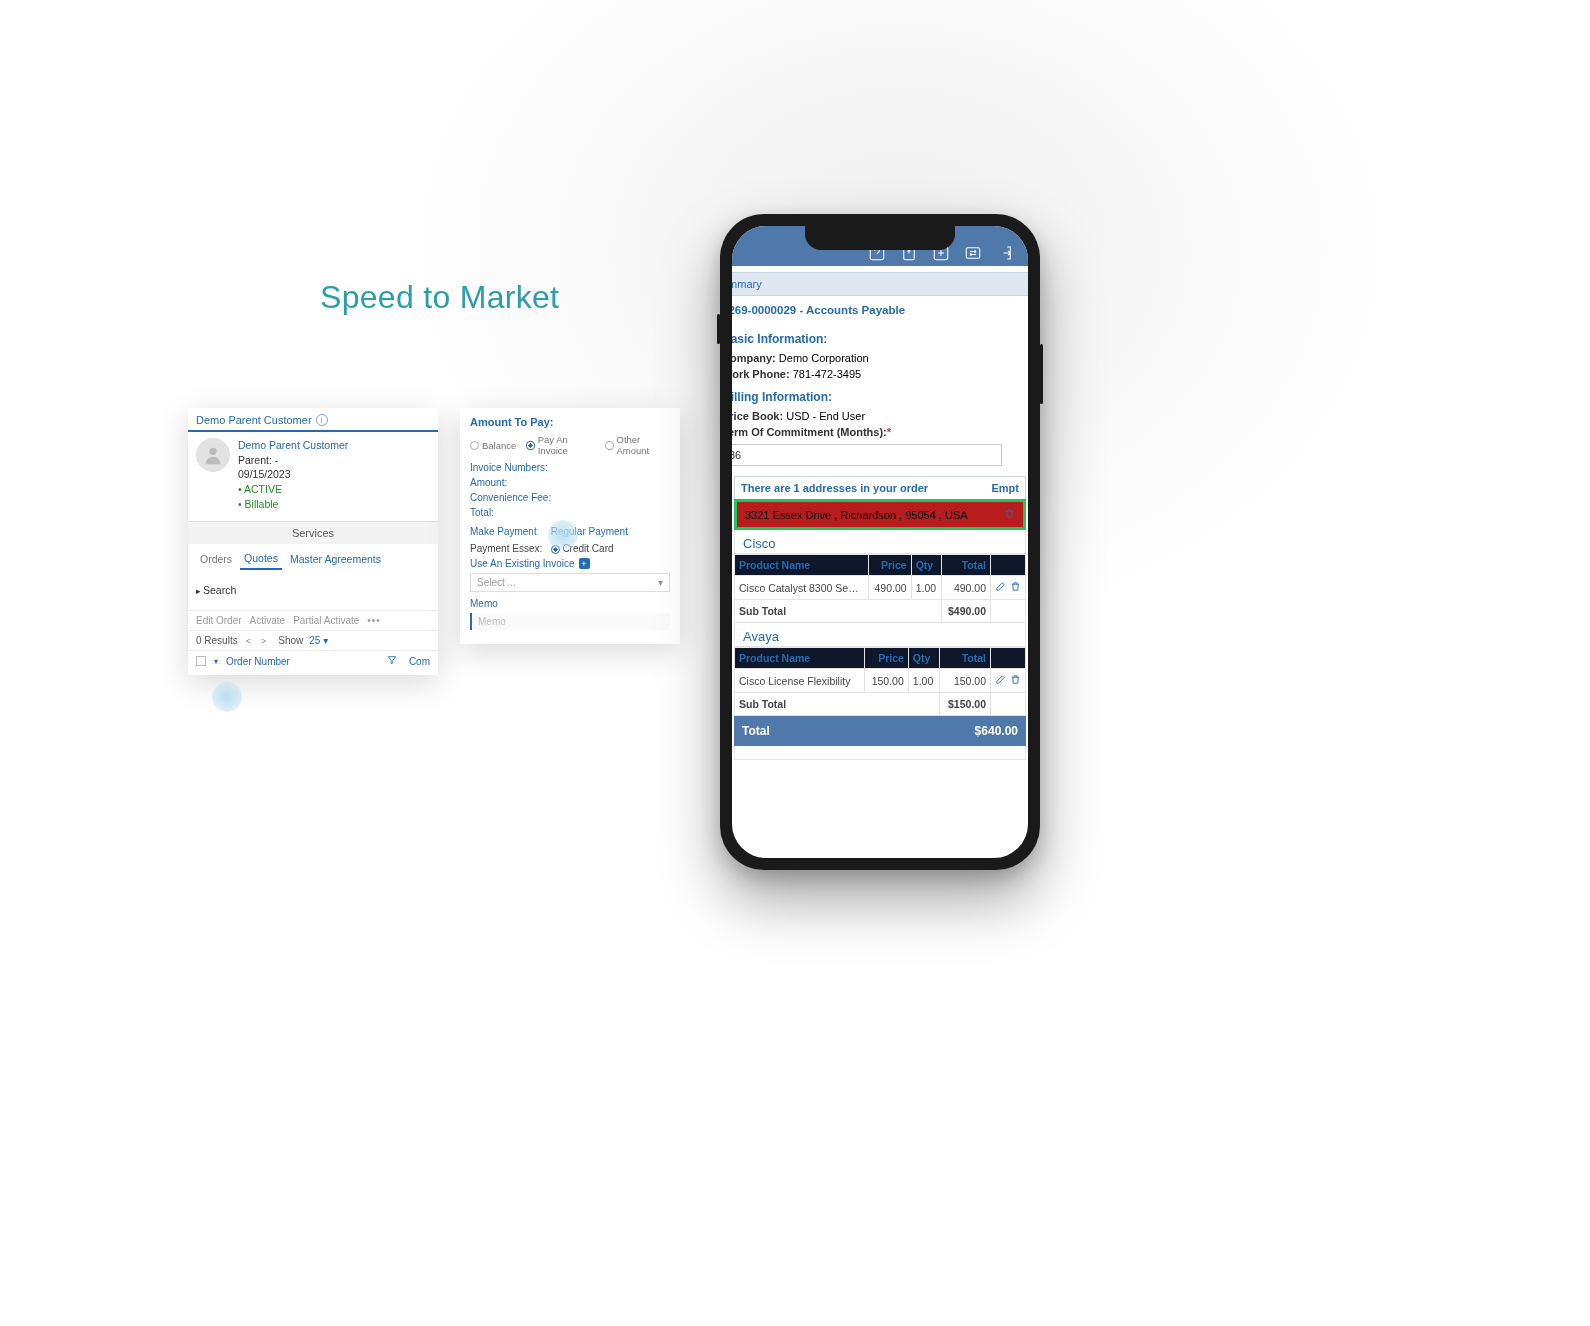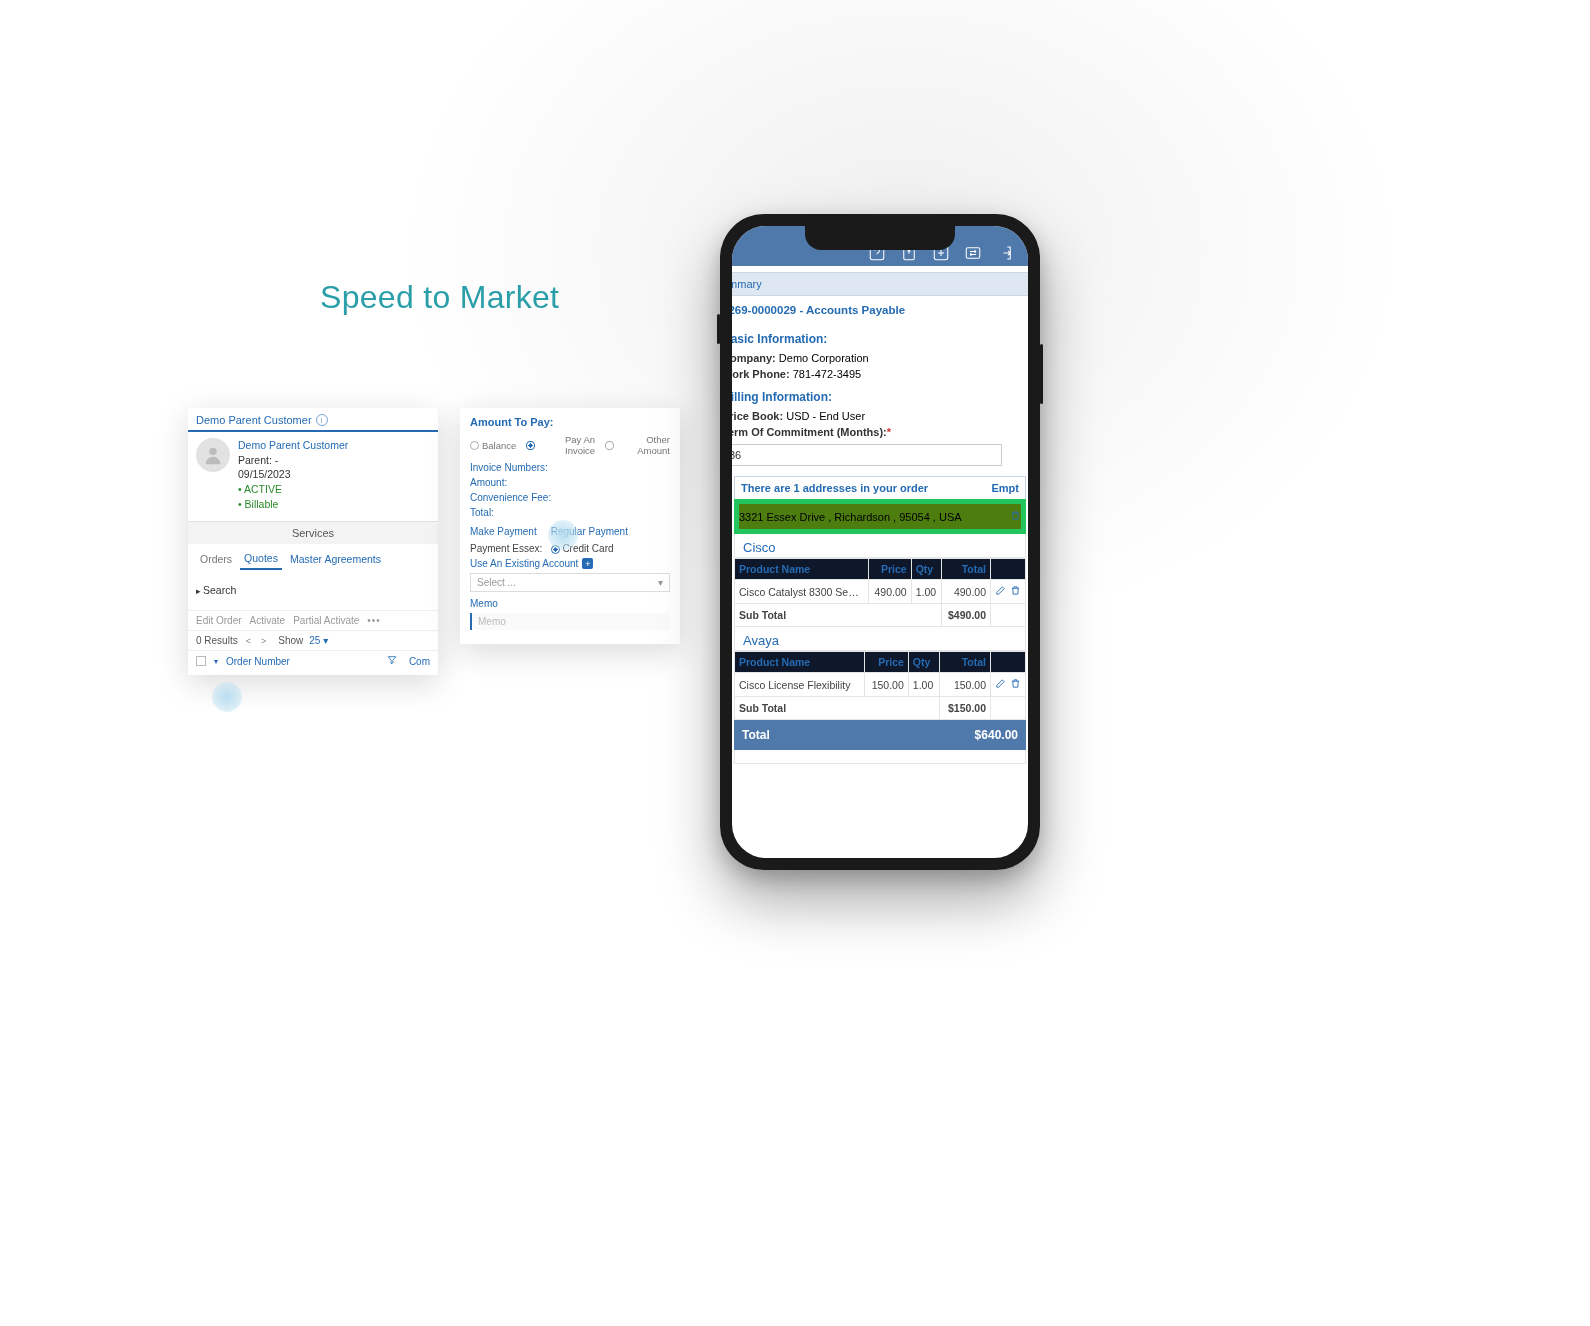"Balance" .panel2 .radio-row { text-align: right -> none }
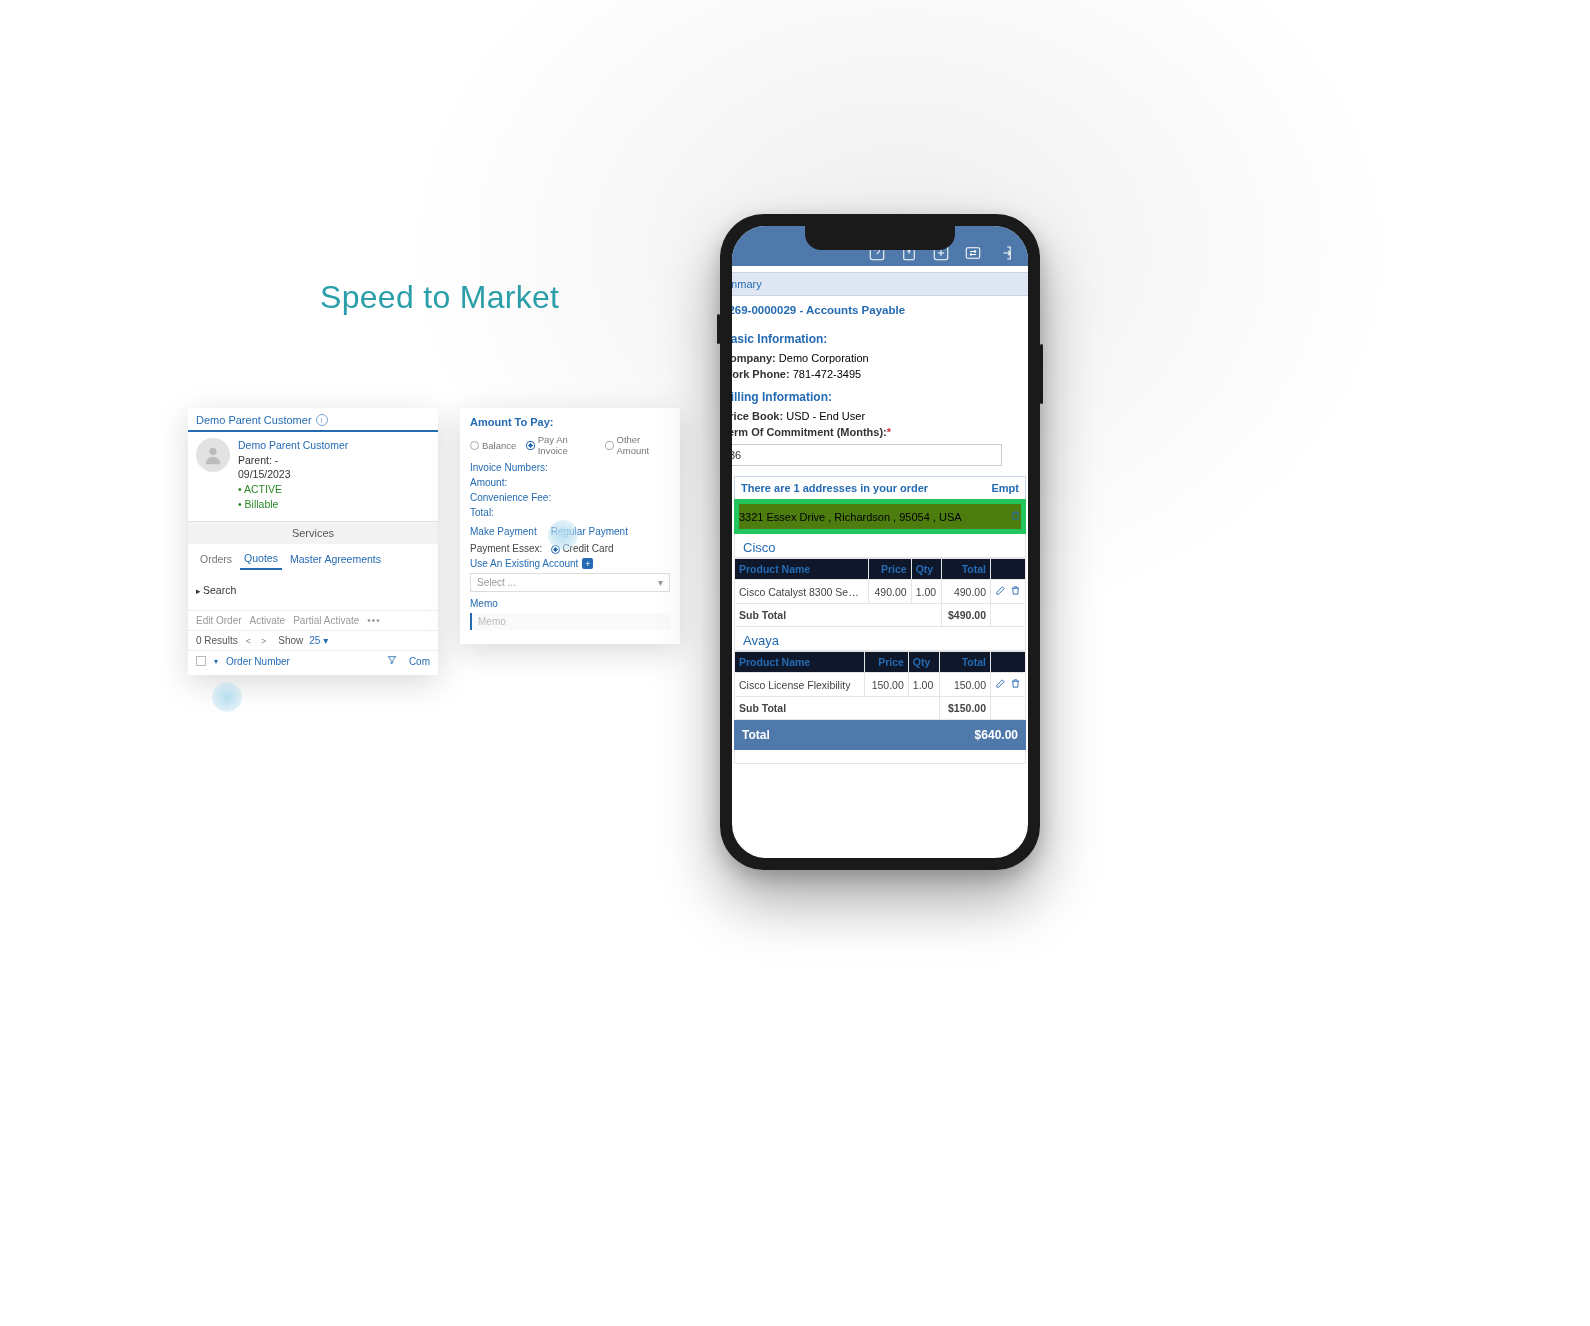"3321 Essex Drive , Richardson" .addr-row { background: #4d7c0f -> #b91c1c; border: 5px solid #22c55e -> 3px solid #22c55e; padding: 6px 0 -> 6px 8px }
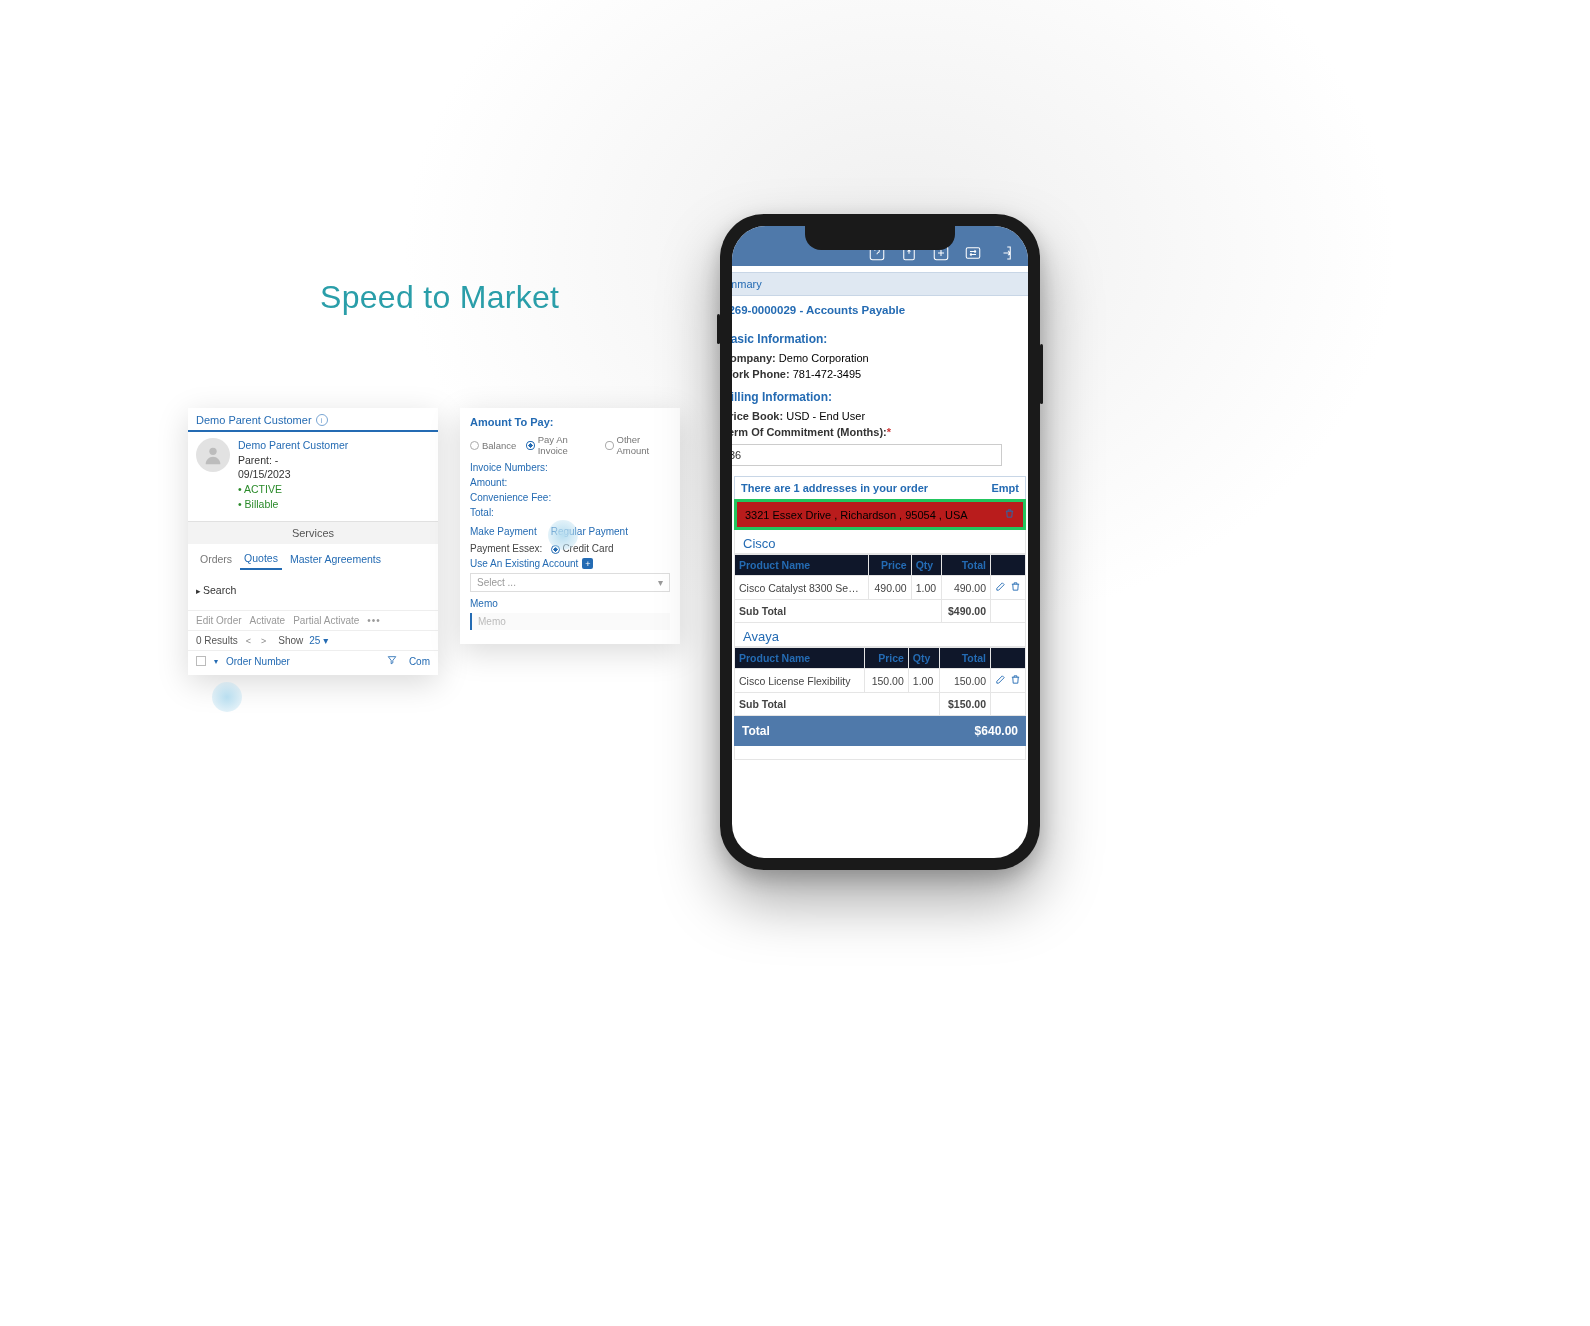"Use An Existing Account" span { text: Account -> Invoice }
